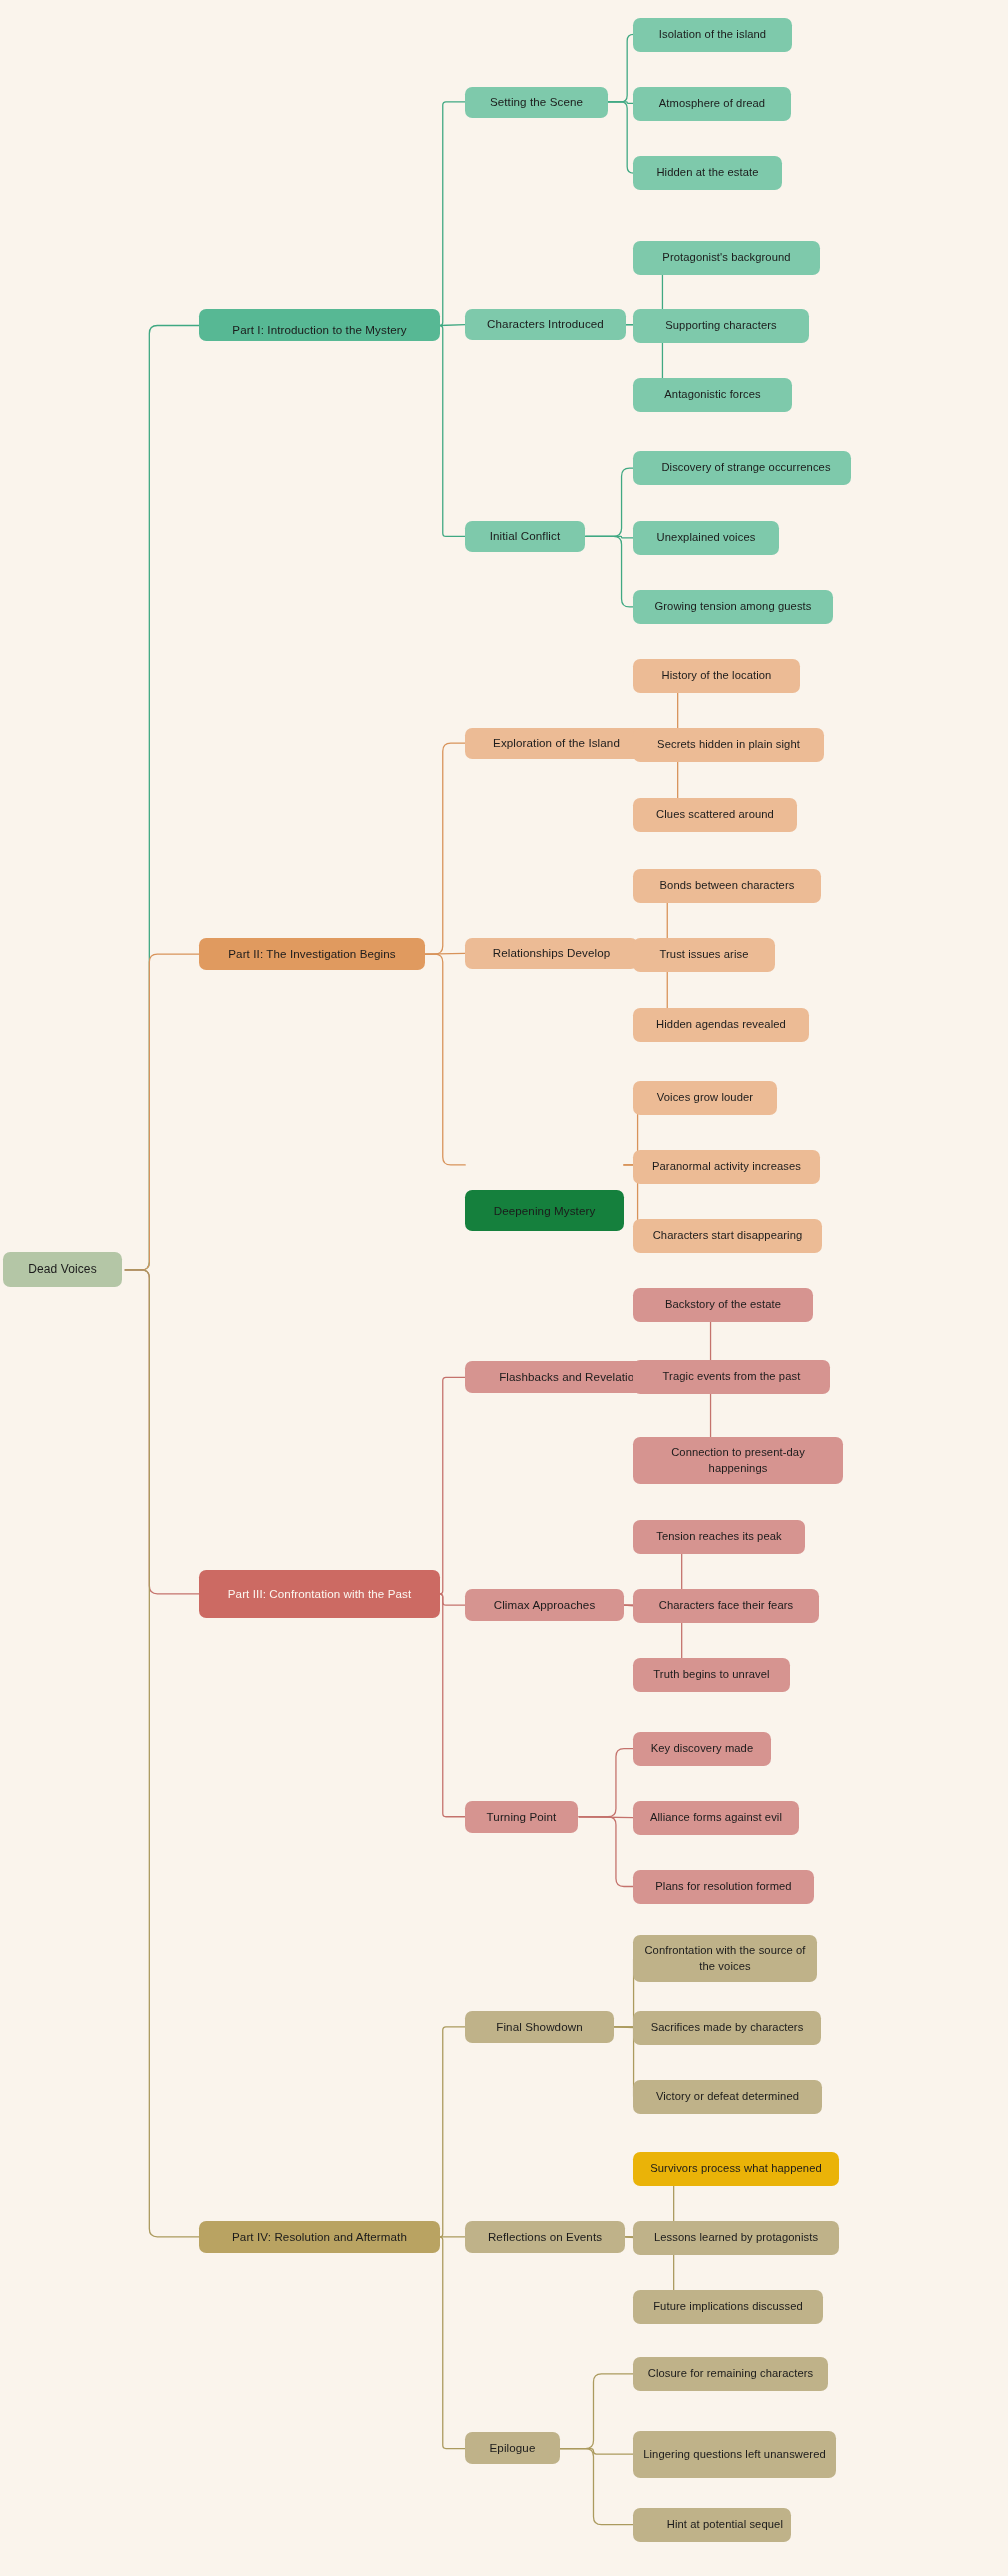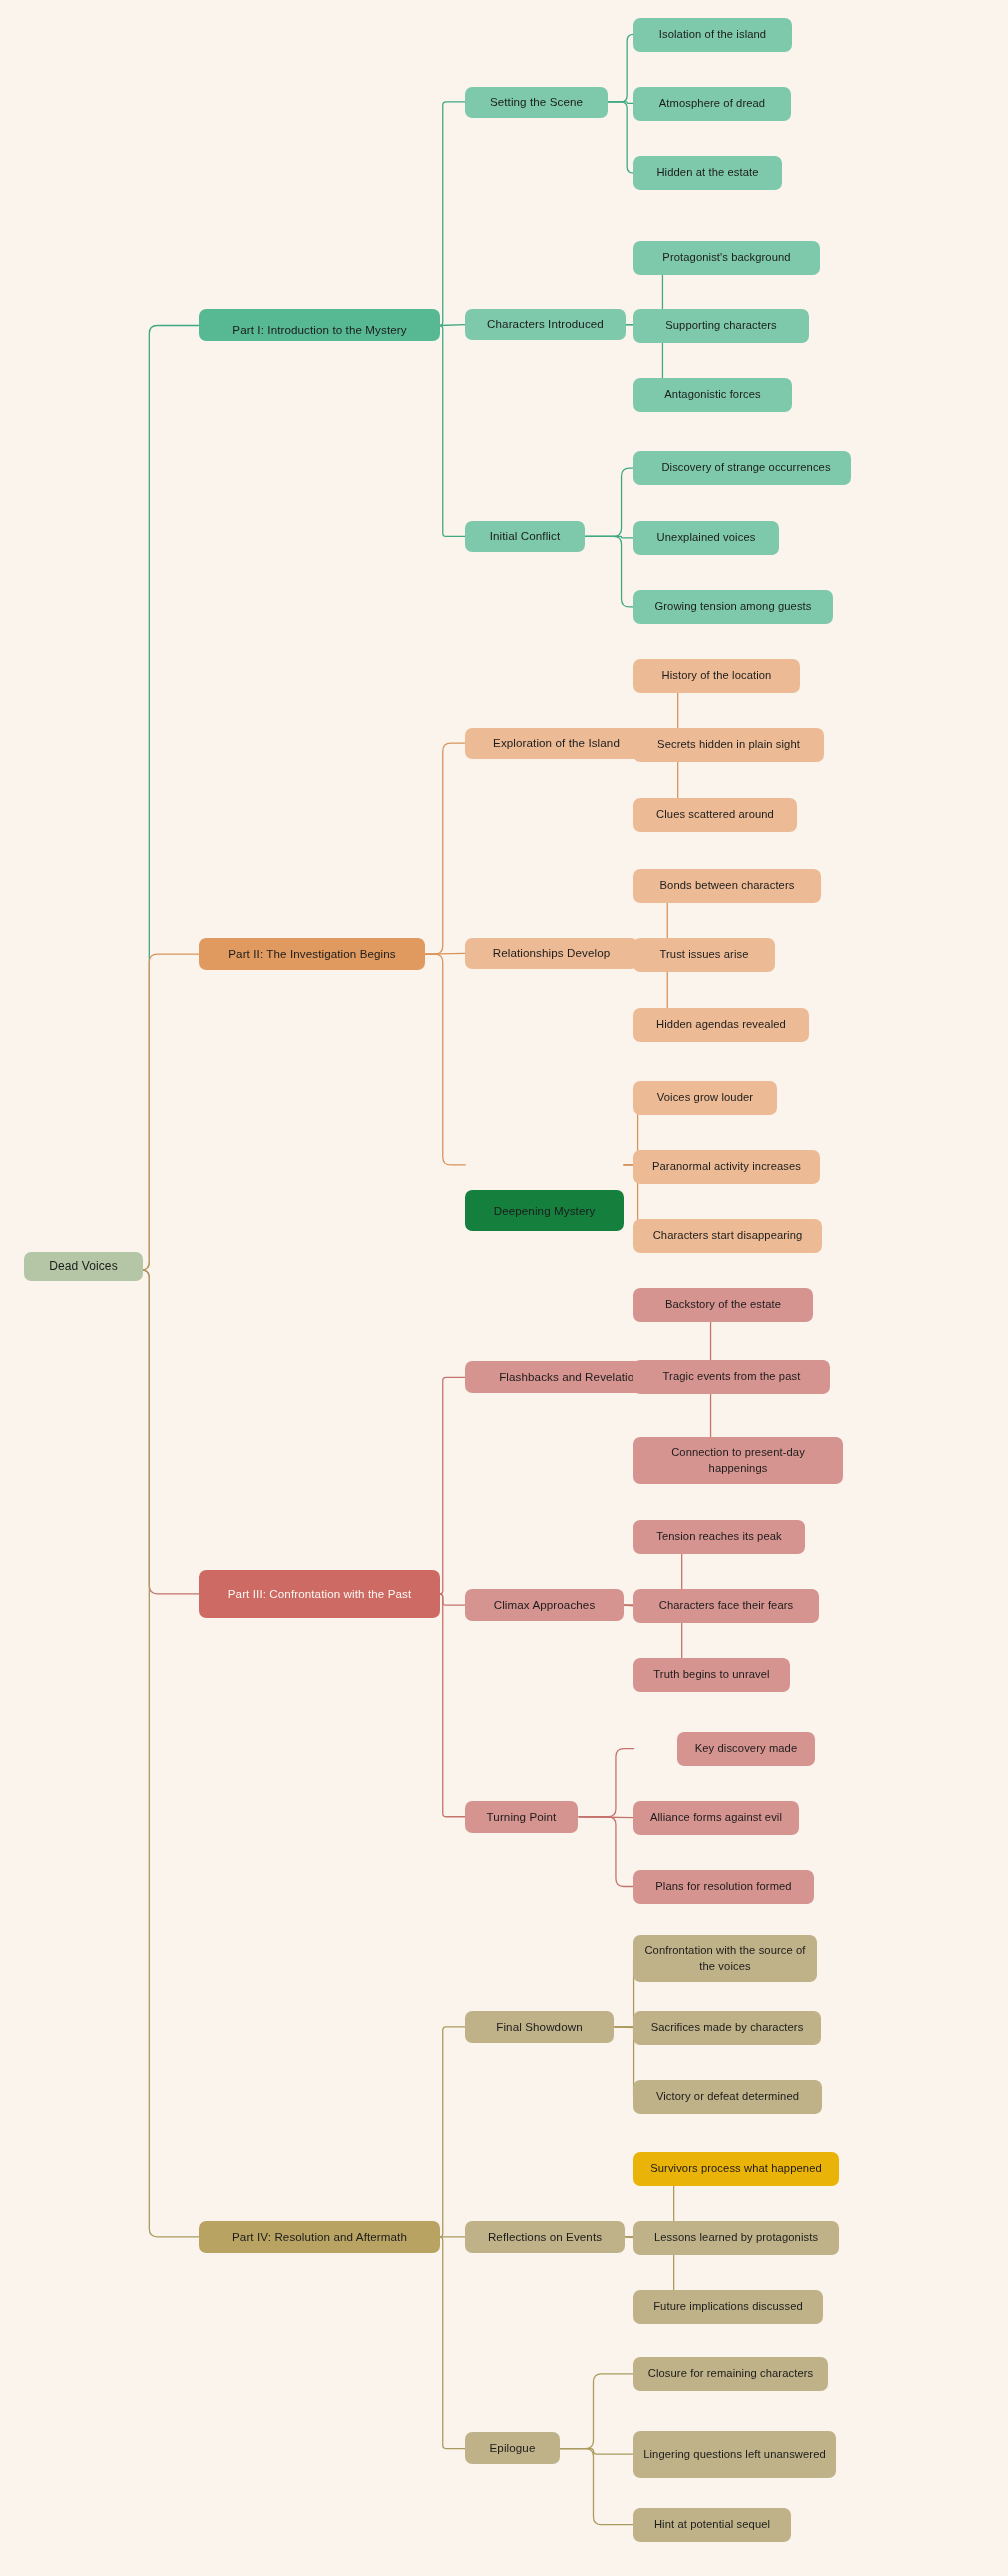"Dead Voices" div.node { height: 29px -> 35px; left: 24px -> 3px }
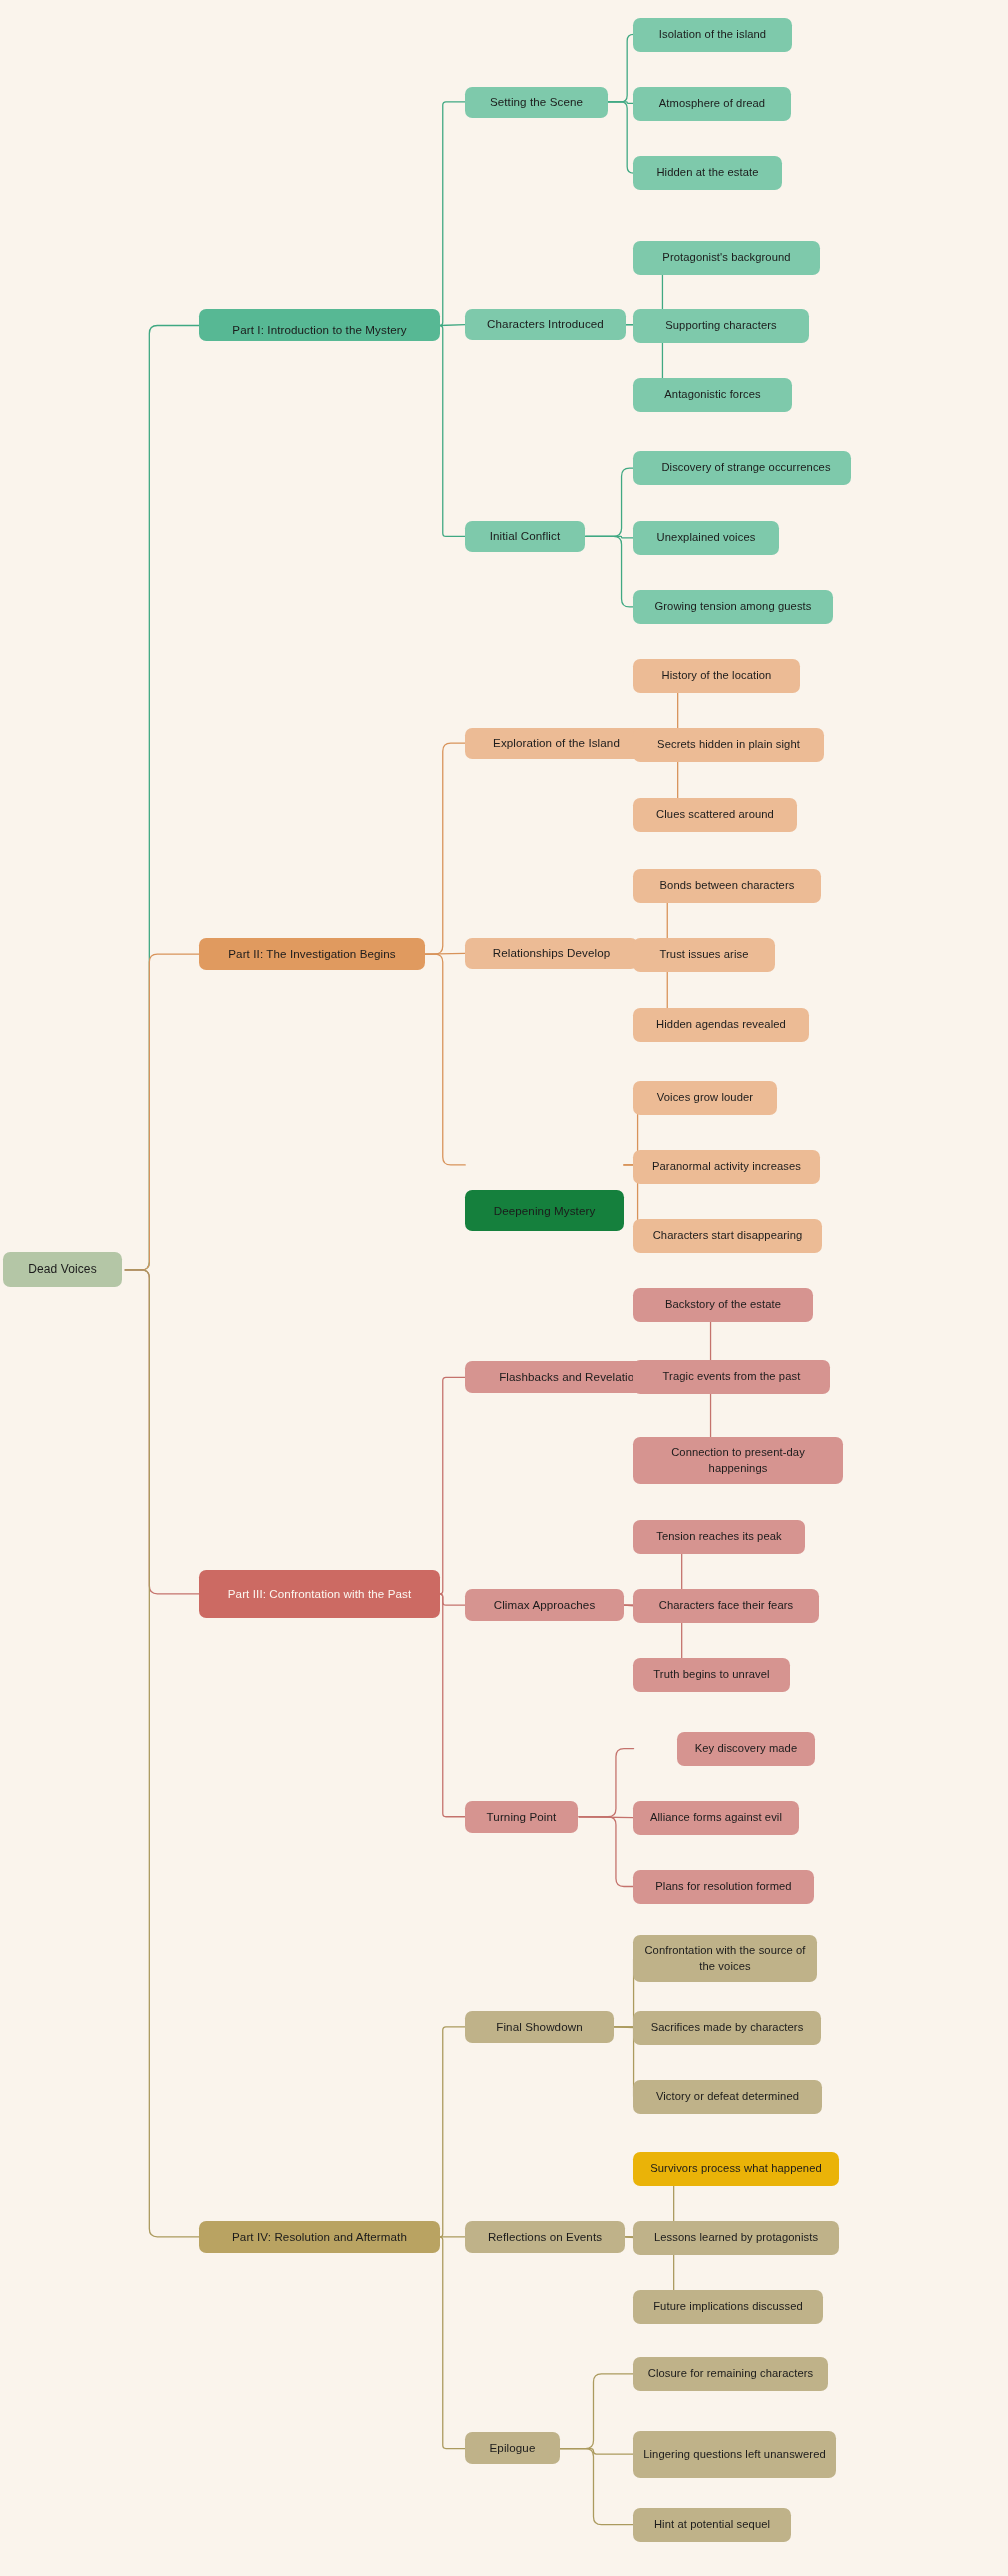"Key discovery made" div.node { margin-left: 44px -> none }
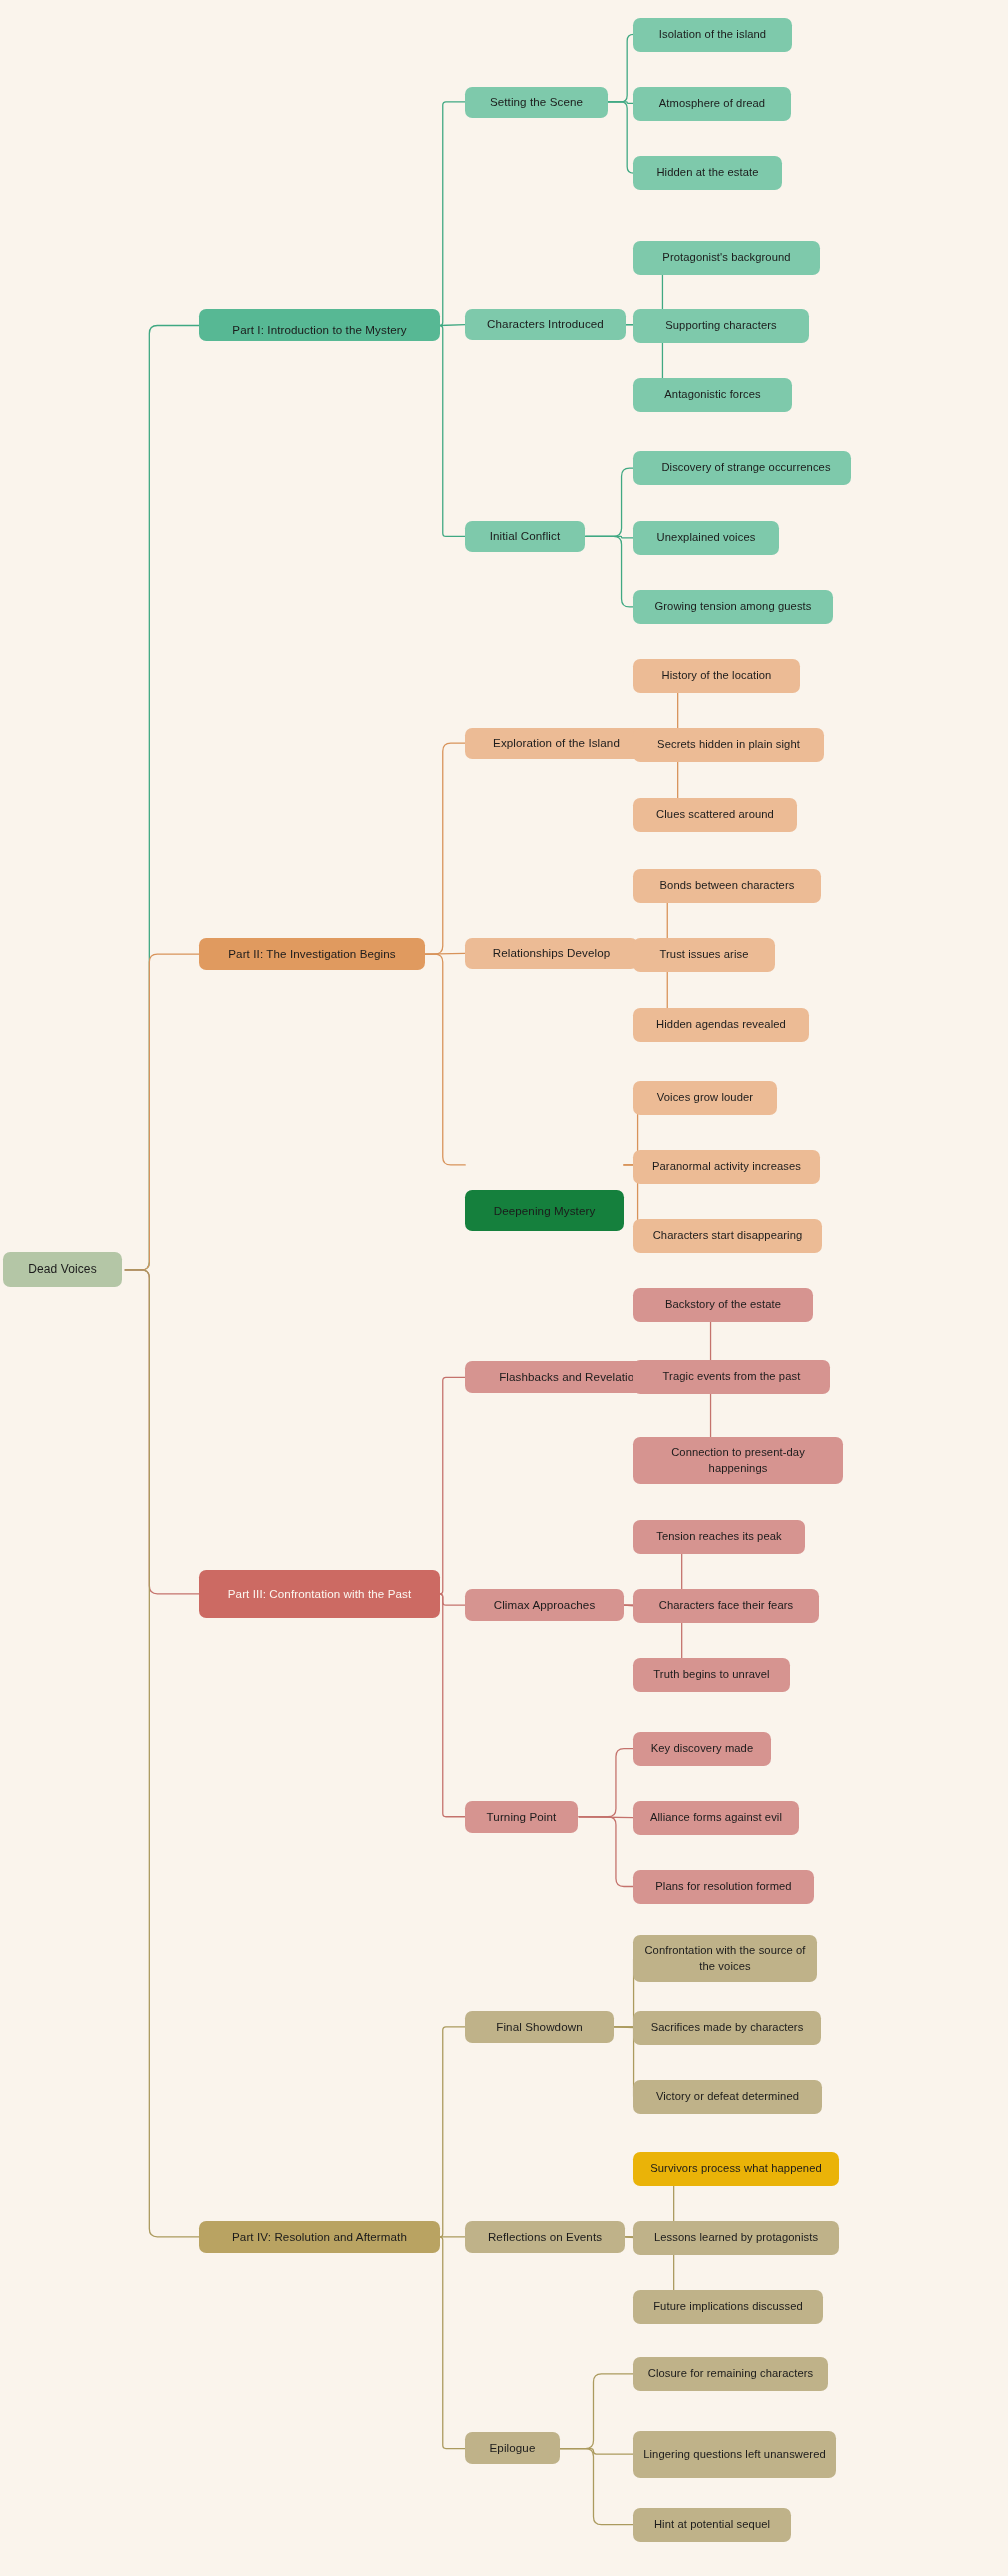"Hint at potential sequel" div.node { justify-content: none -> flex-end }
